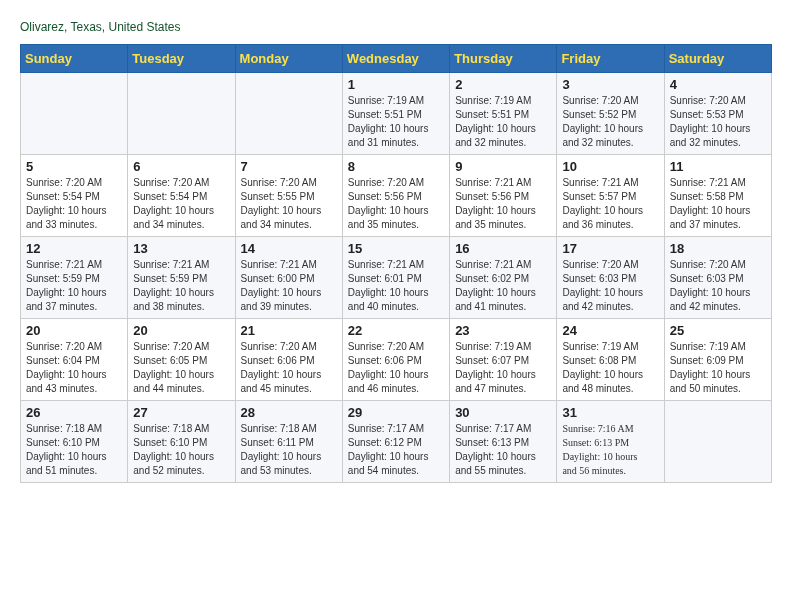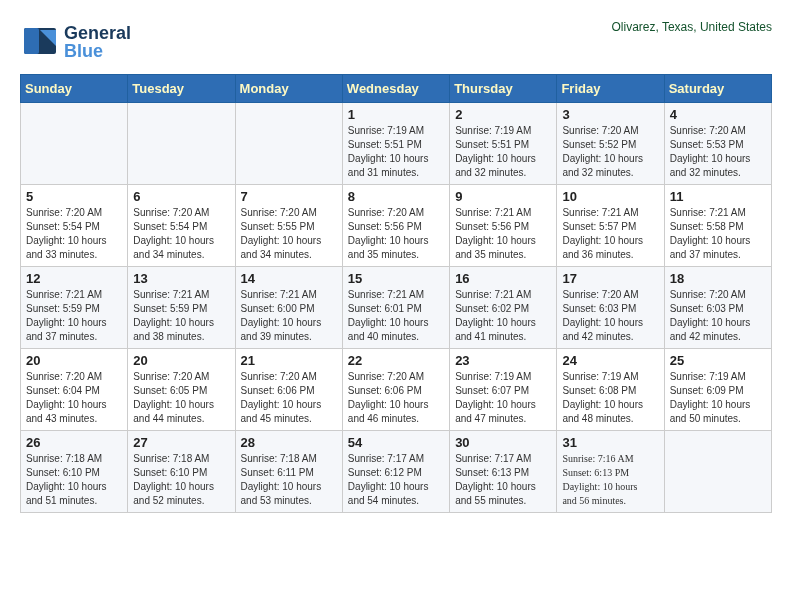"General" div.logo-wrap { html: <div> <div> <svg> <rect></rect> <rect></rect> <polygon></polygon> </svg> </div> <div> <span>General</span> <span>Blue</span> </div> </div> -> none }
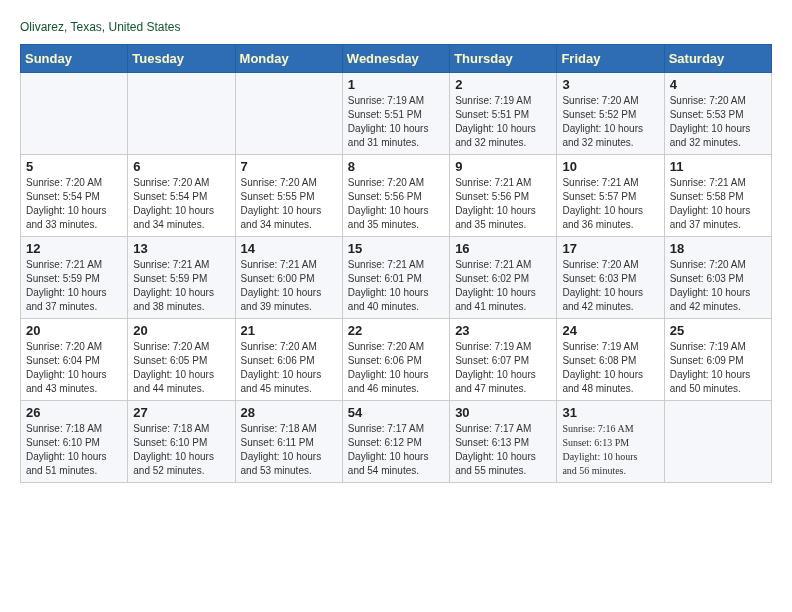"Sunday" .calendar th { color: #fef9c3 -> #fde047 }
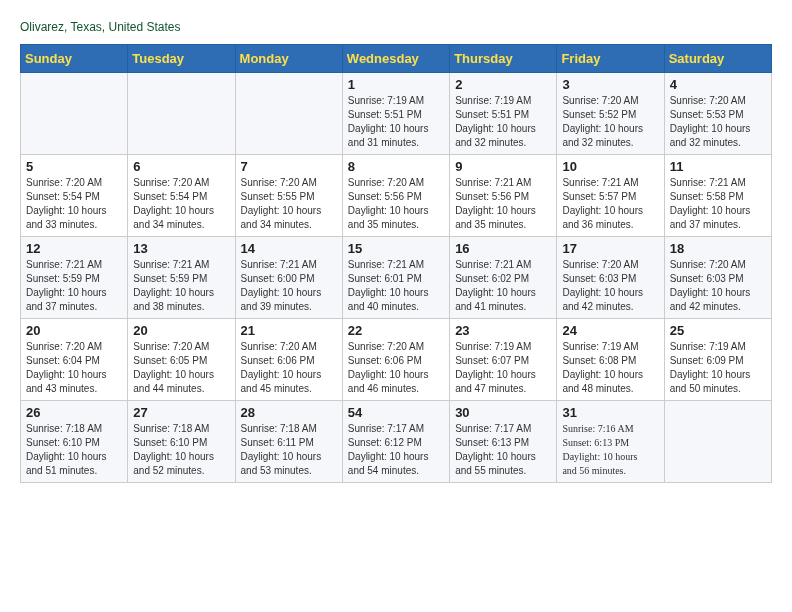"54" span.day-num { text: 54 -> 29 }
